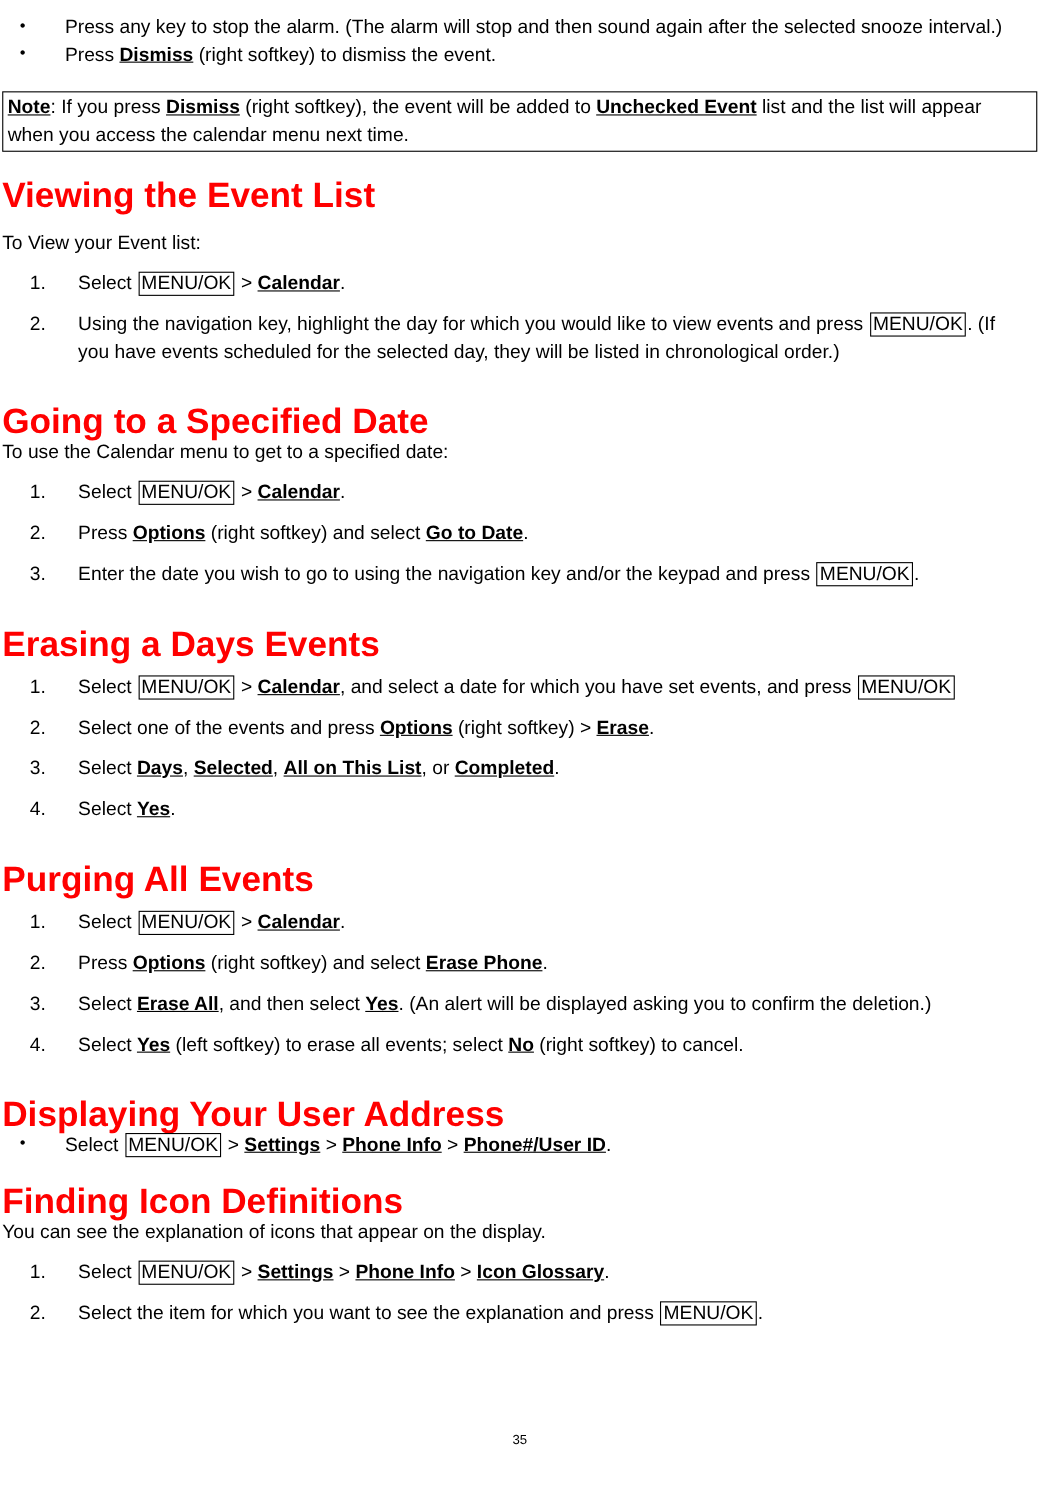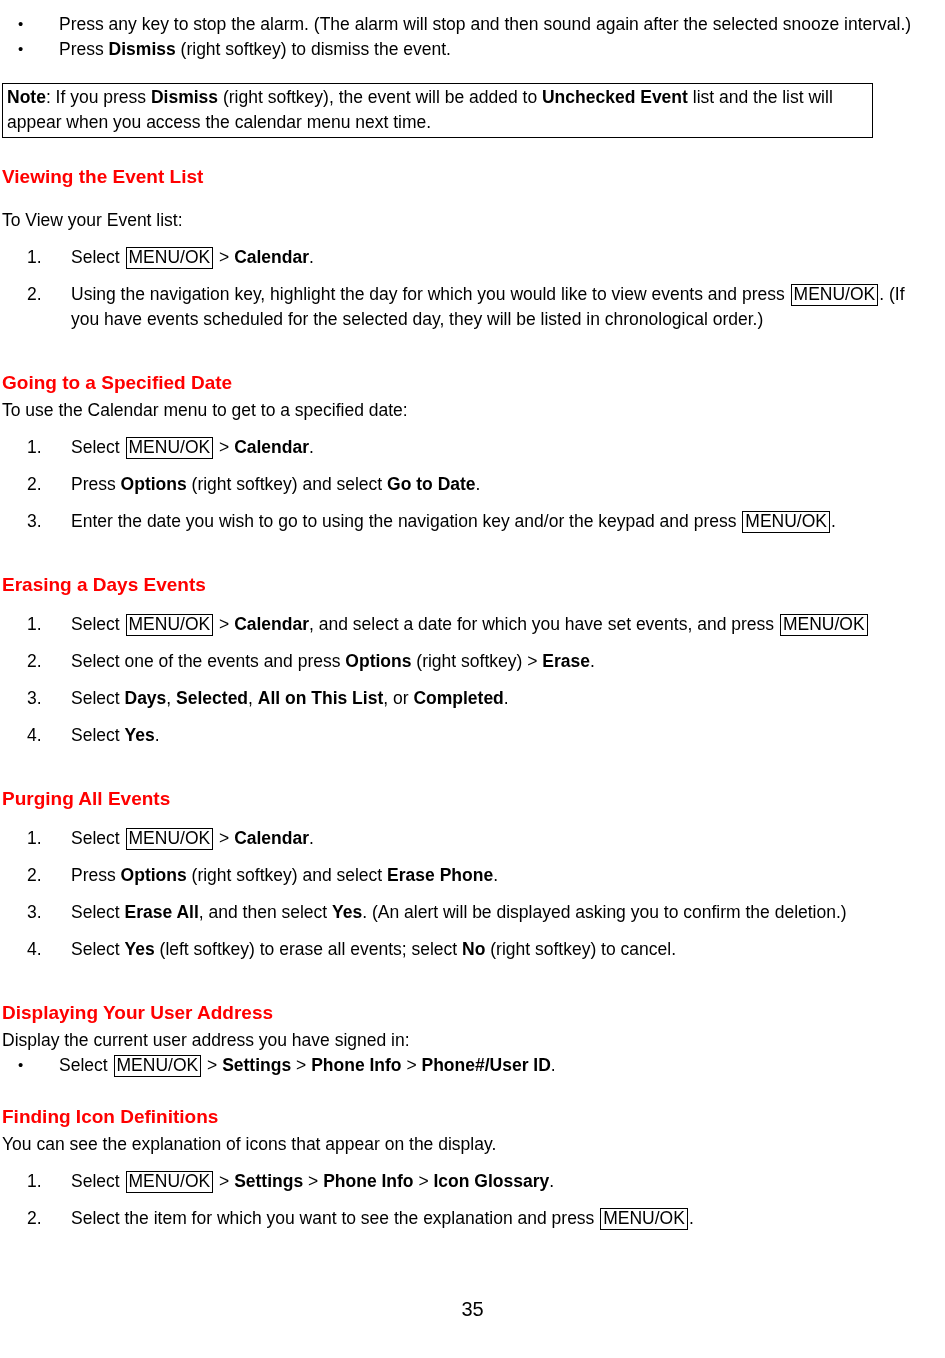"Dismiss" b, strong { text-decoration: none -> underline }
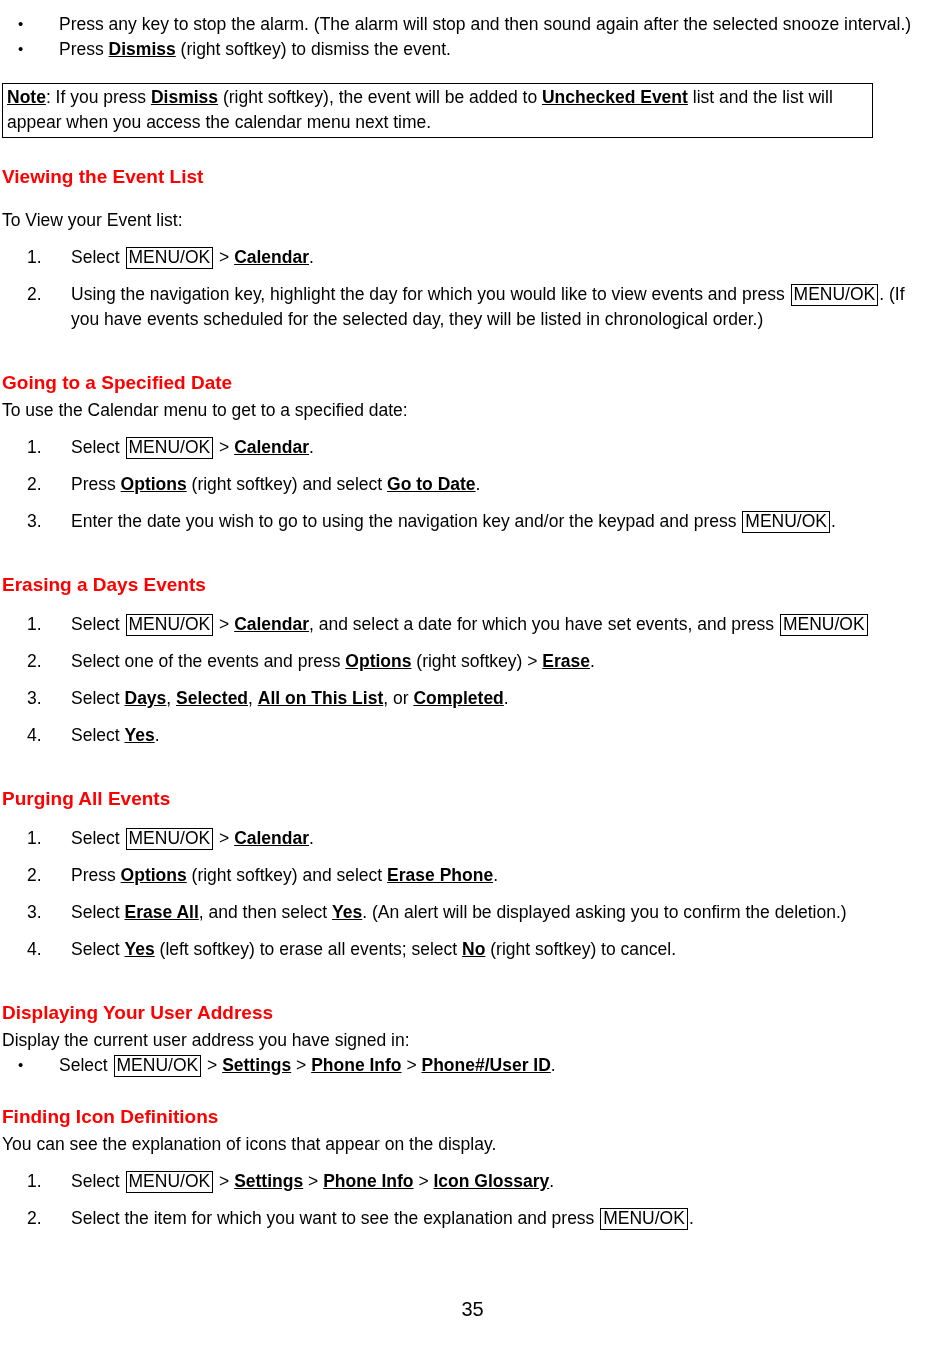"Note: If you press Dismiss" .note-box { width: 871px -> 941px }
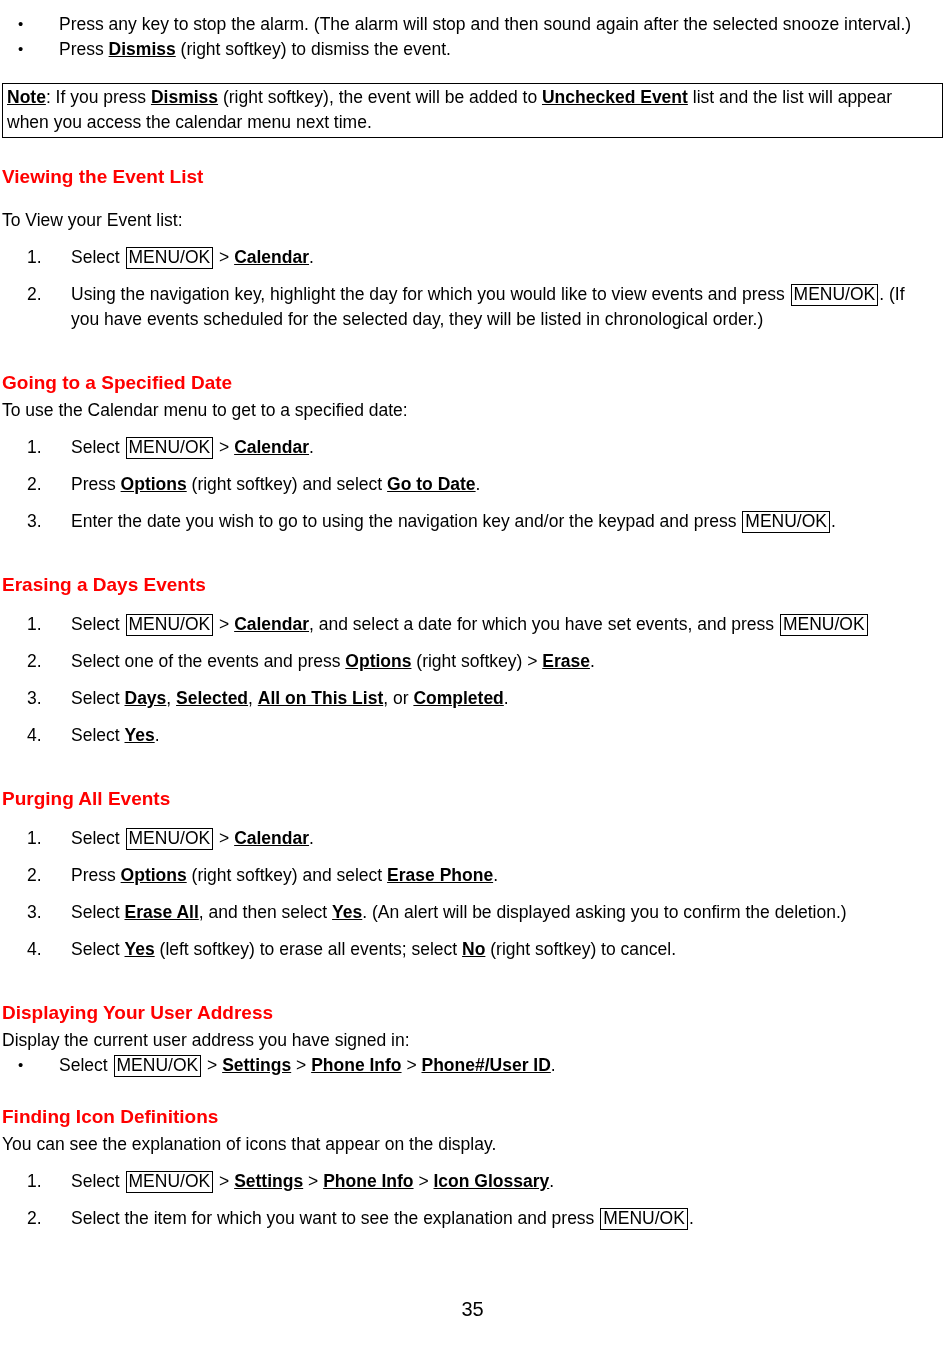"Viewing the Event List" h2.section { font-size: 19px -> 32px }
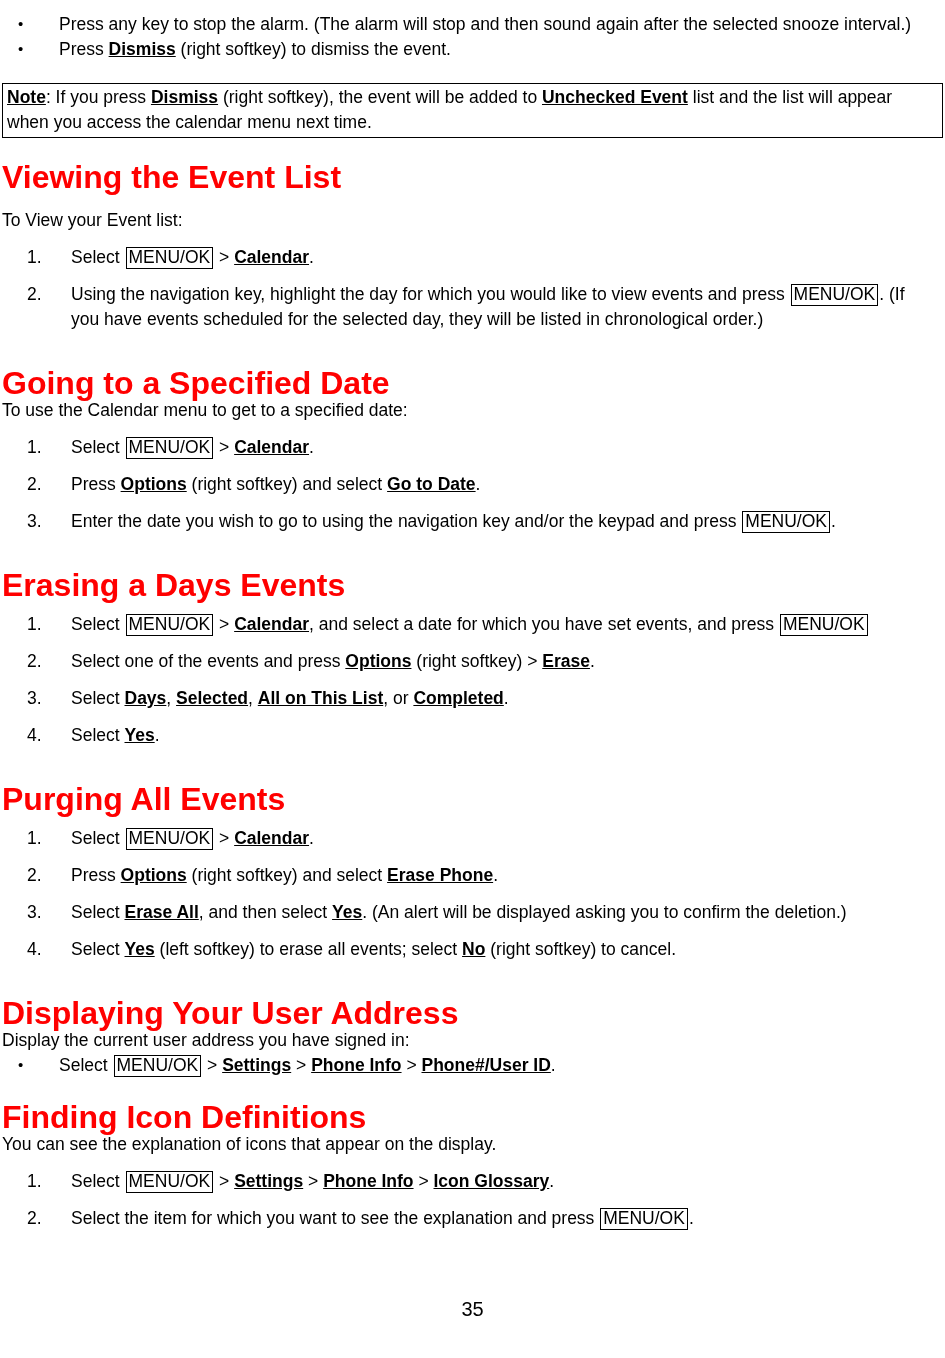"Display the current user address" div.plainline { html: <div>Display the current user address you have signed in:</div> -> none }
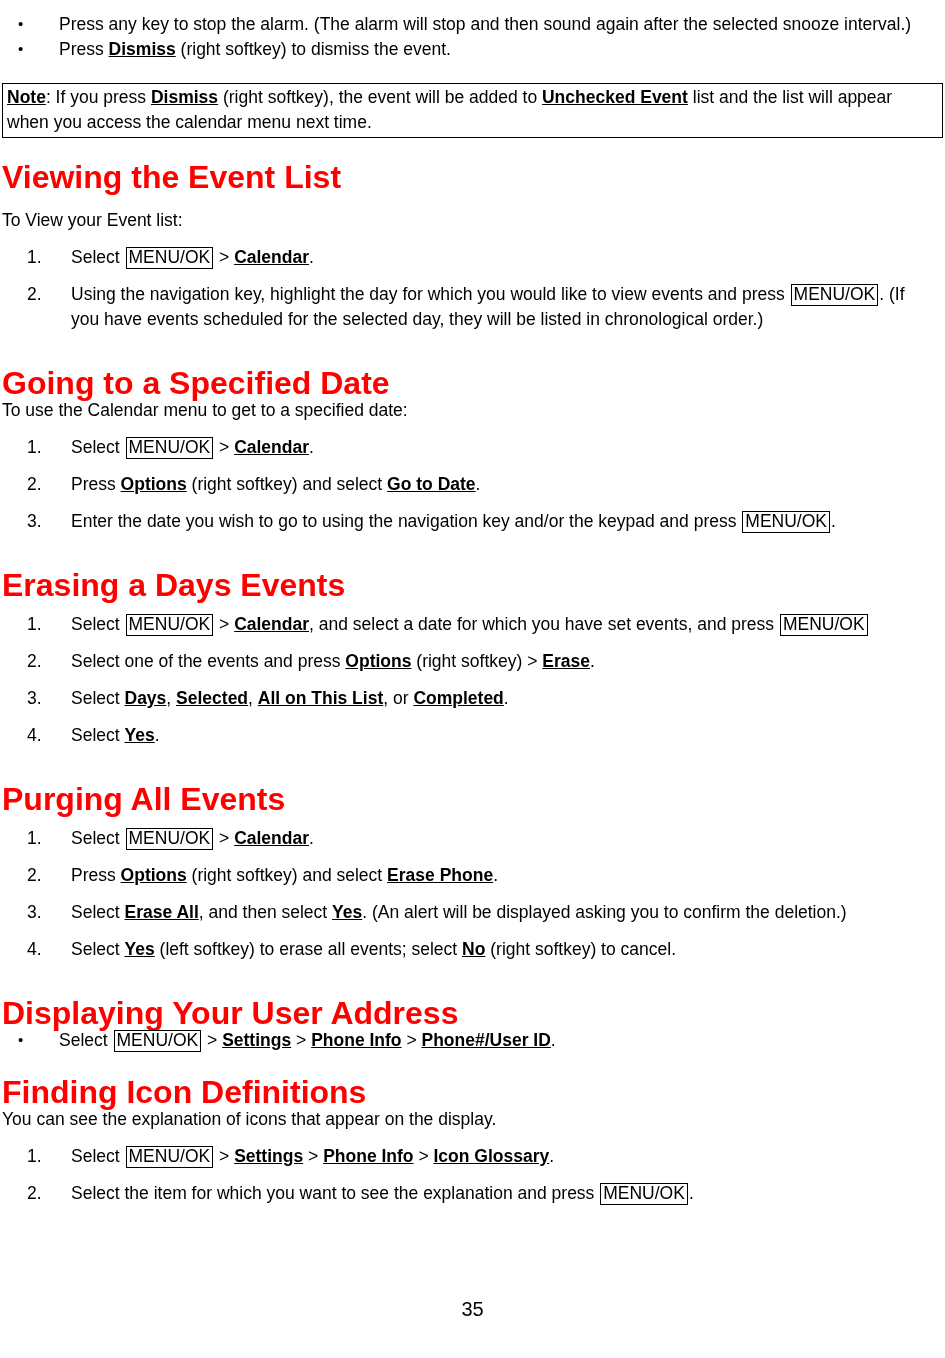"35" .page-number { font-size: 20px -> 12px }
